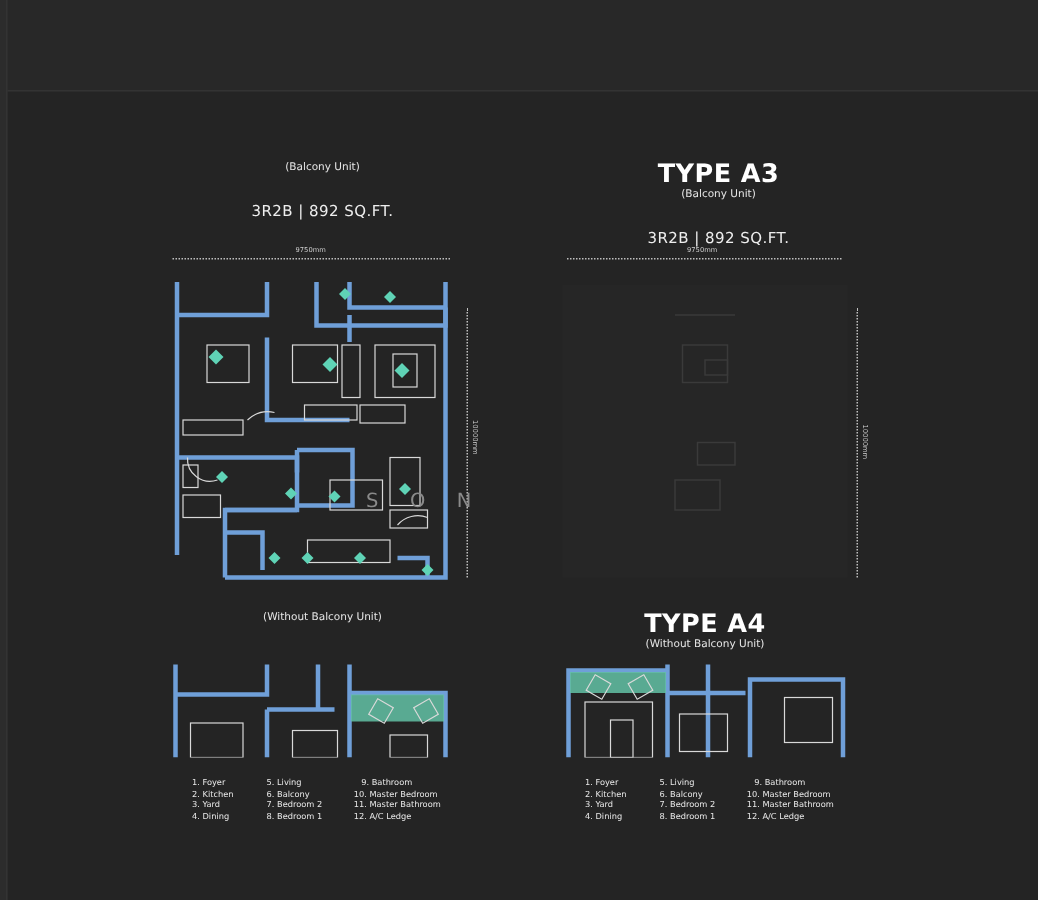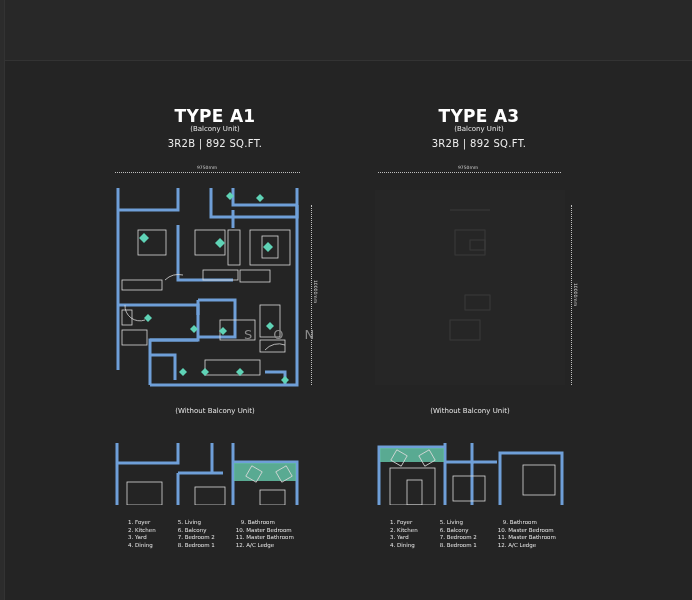"TYPE A1" div.plan-title { html: <div>TYPE A1</div> -> none }
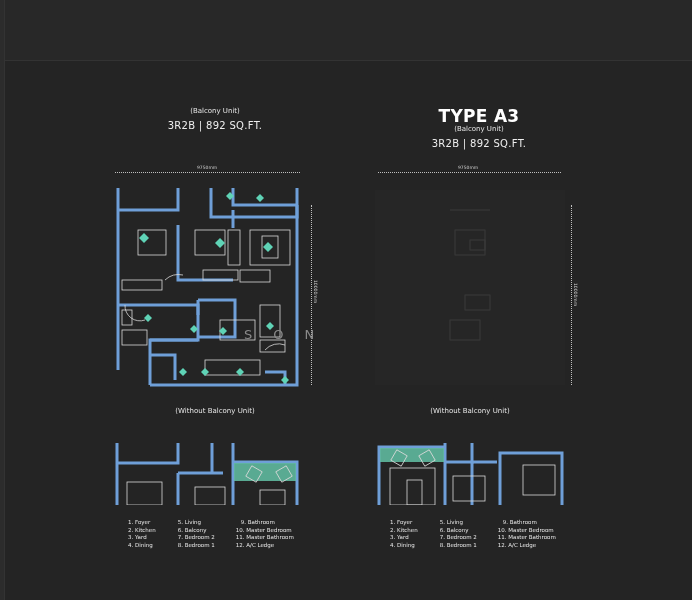"3R2B | 892 SQ.FT." .plan-size { margin-top: 4px -> 20px }
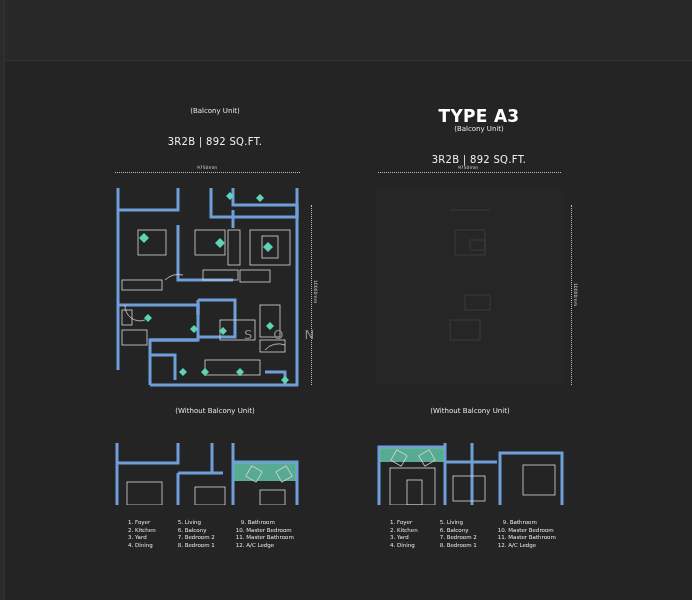"TYPE A4" div.plan-title { html: none -> <div>TYPE A4</div> }
